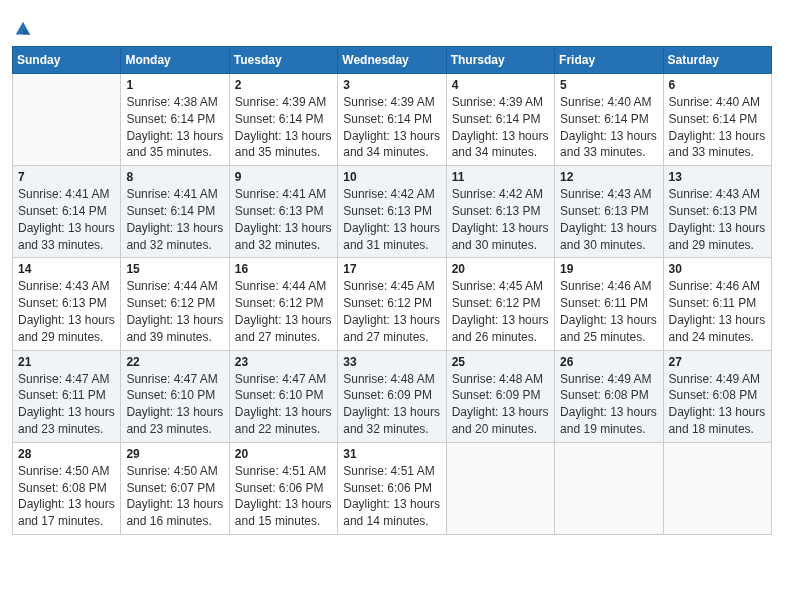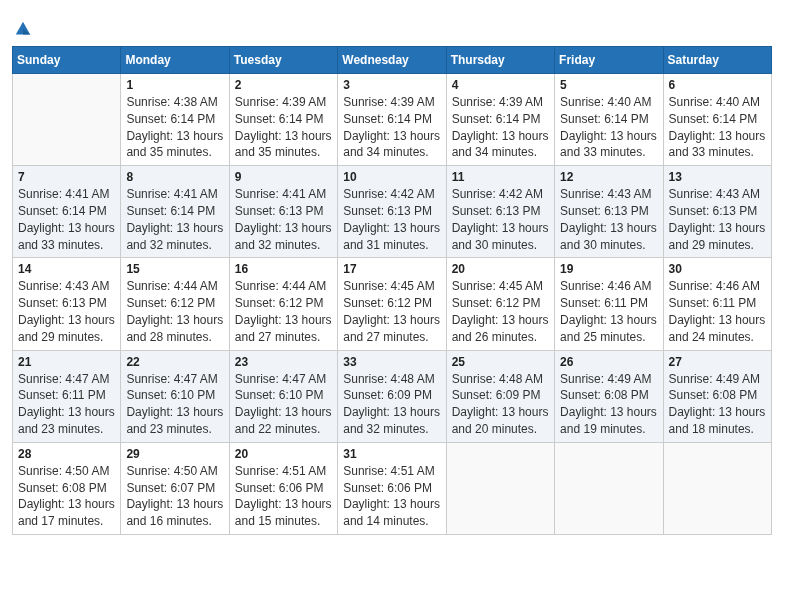"Daylight: 13 hours and 28" div { text: 28 -> 39 }
